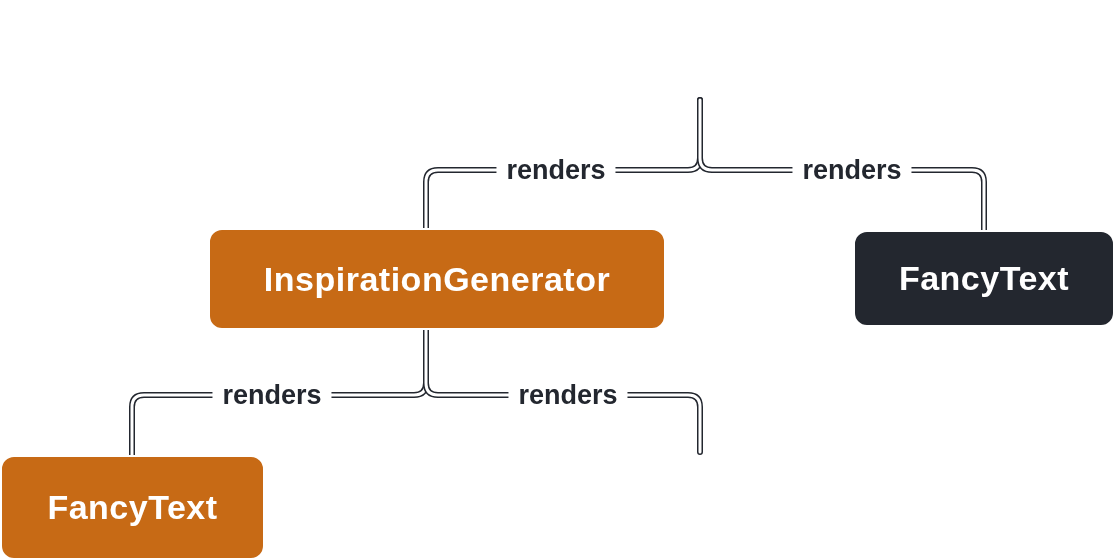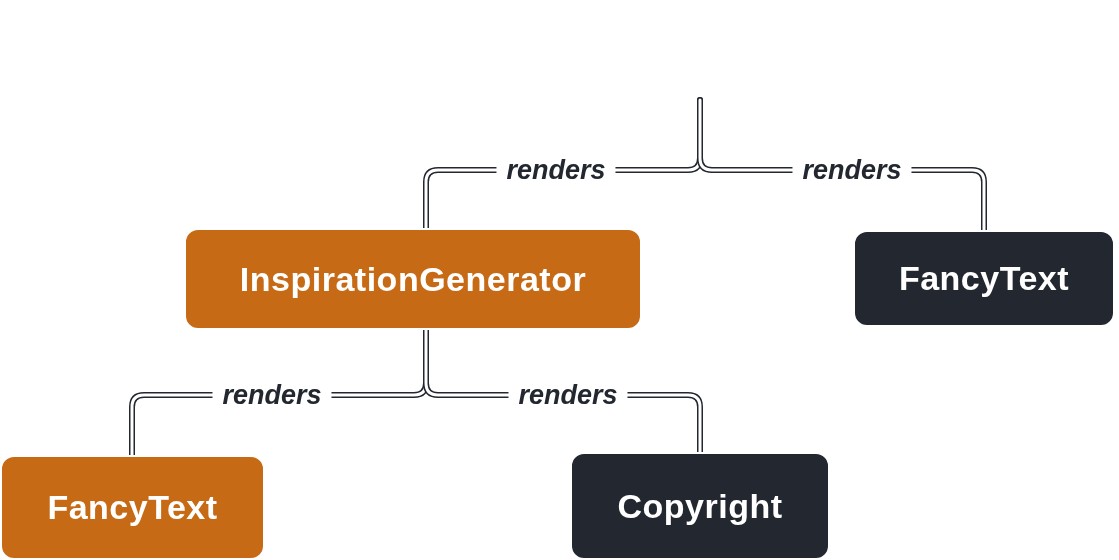"renders" .edge-label { font-style: italic -> none }
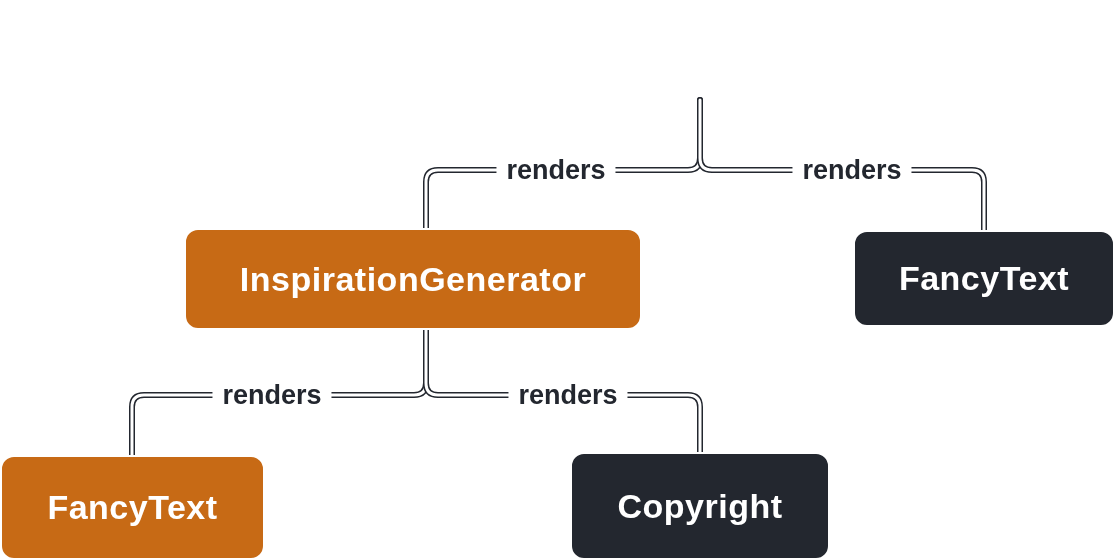"InspirationGenerator" .node-inspiration-generator { left: 184px -> 208px }
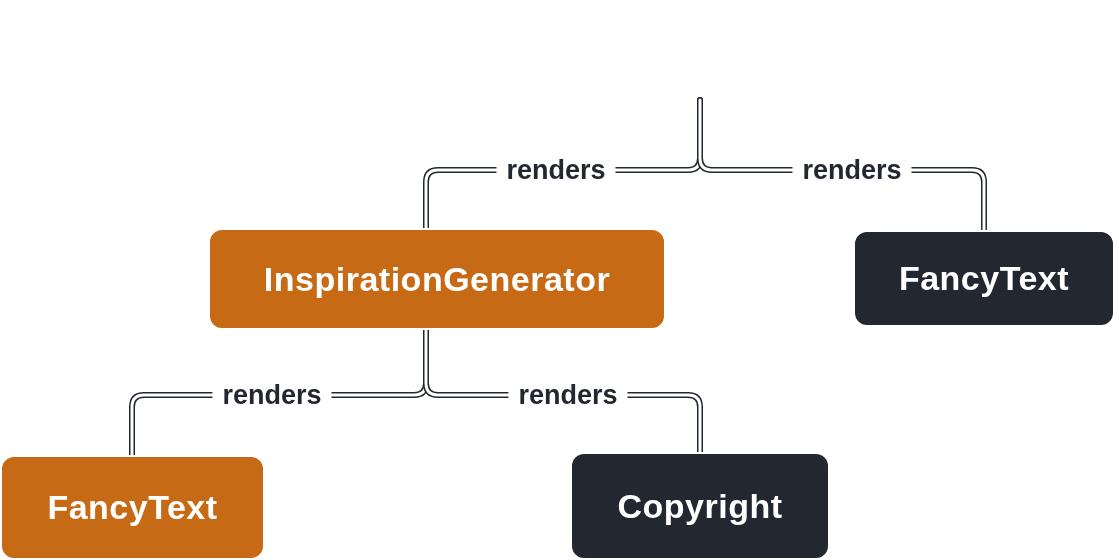"Copyright" div.node { html: <div> <span>Copyright</span> </div> -> none }
